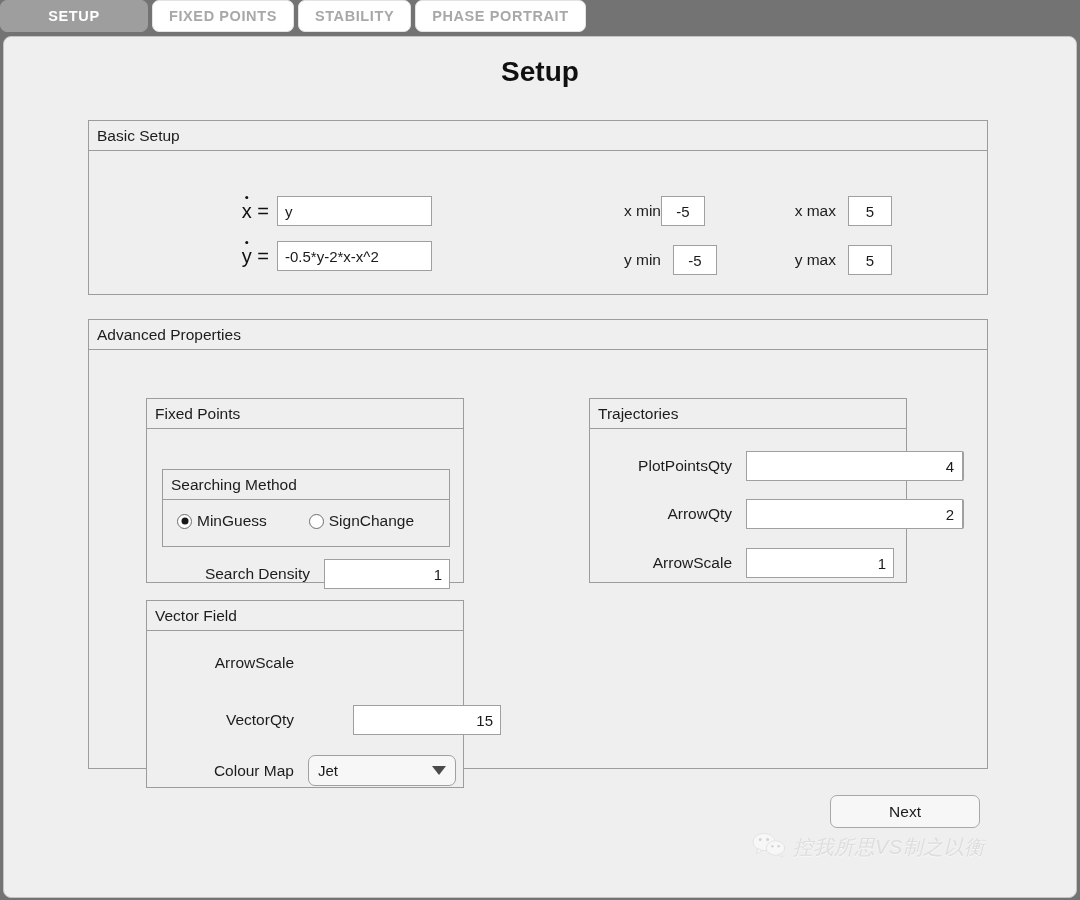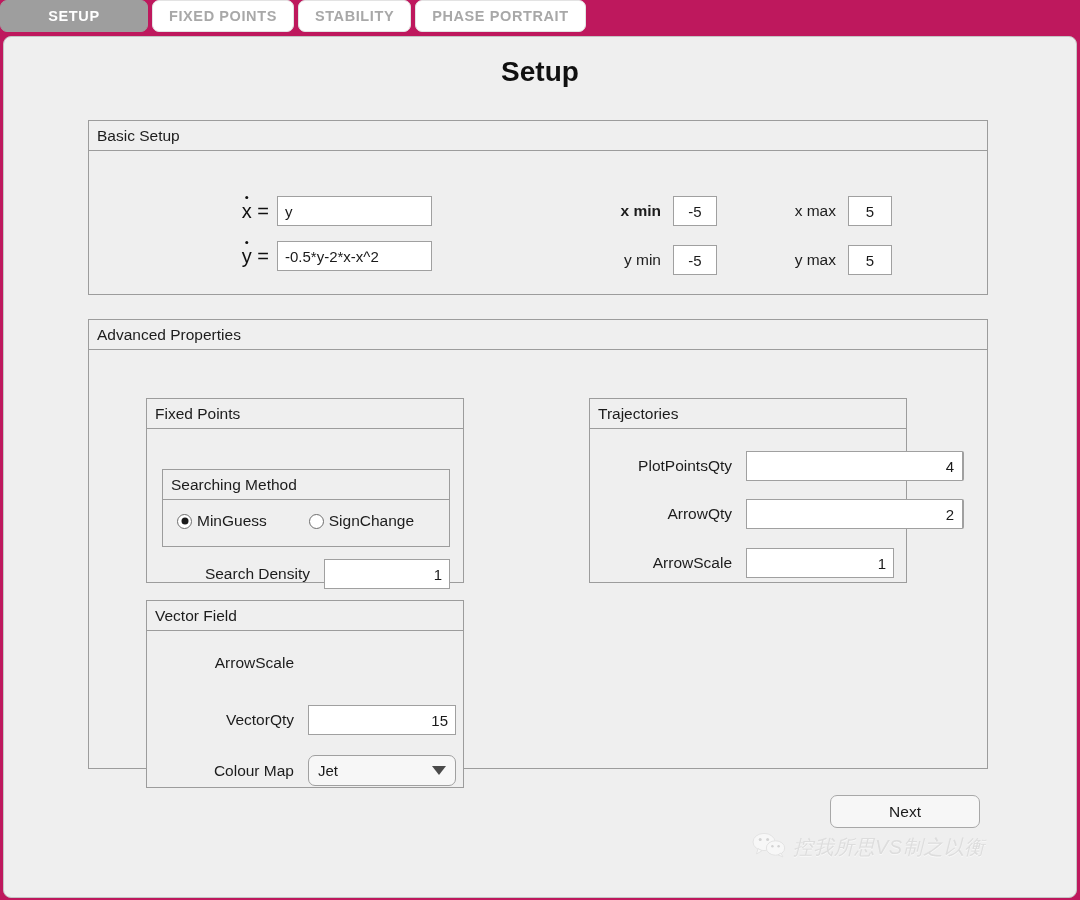"SETUP" #app { background: #be185d -> #737373 }
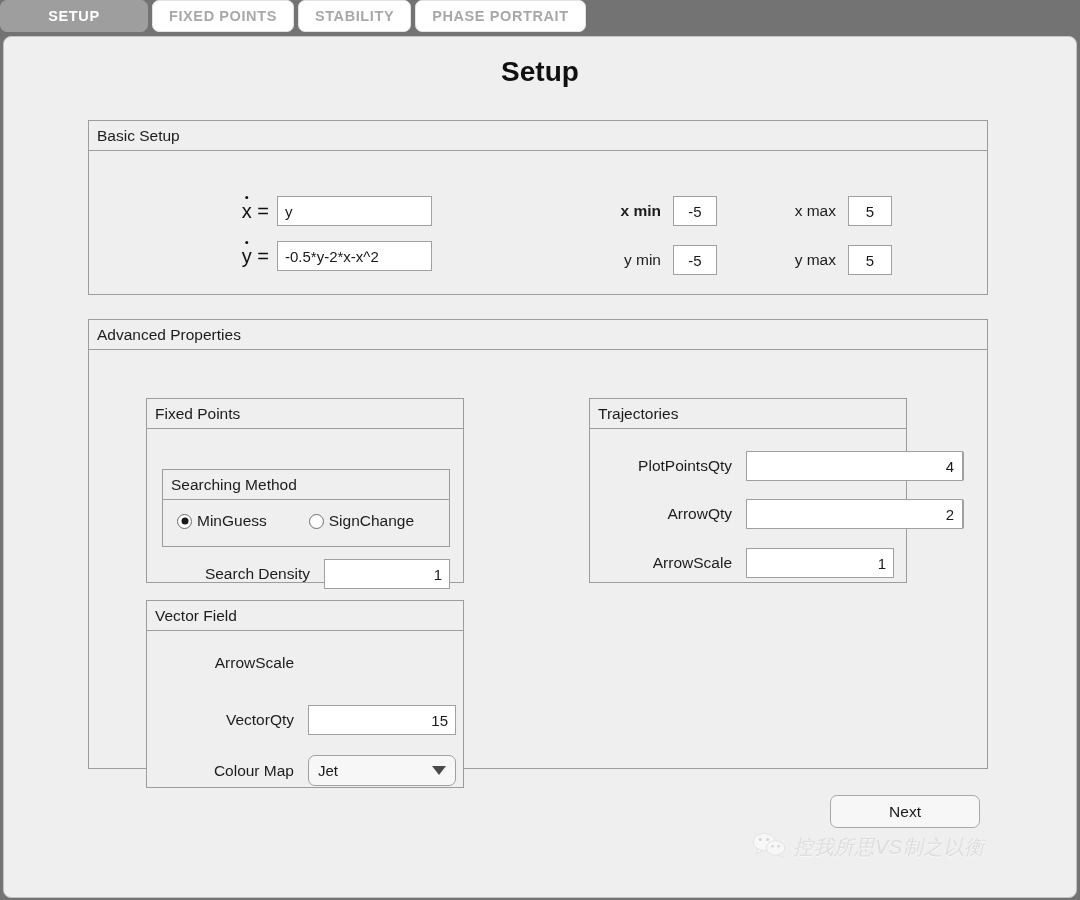"x min" span.lbl { font-weight: bold -> none; margin-right: 12px -> none }
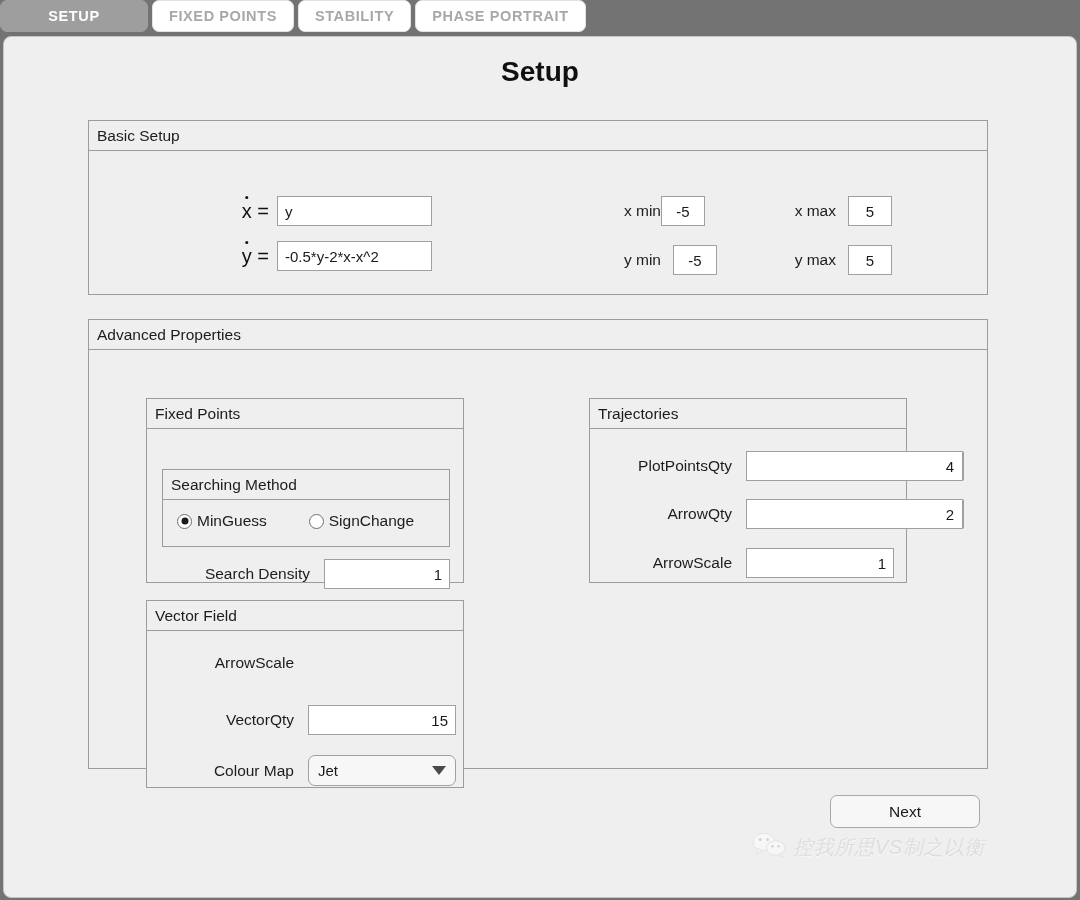"15" input.txtfield { margin-left: none -> 45px }
